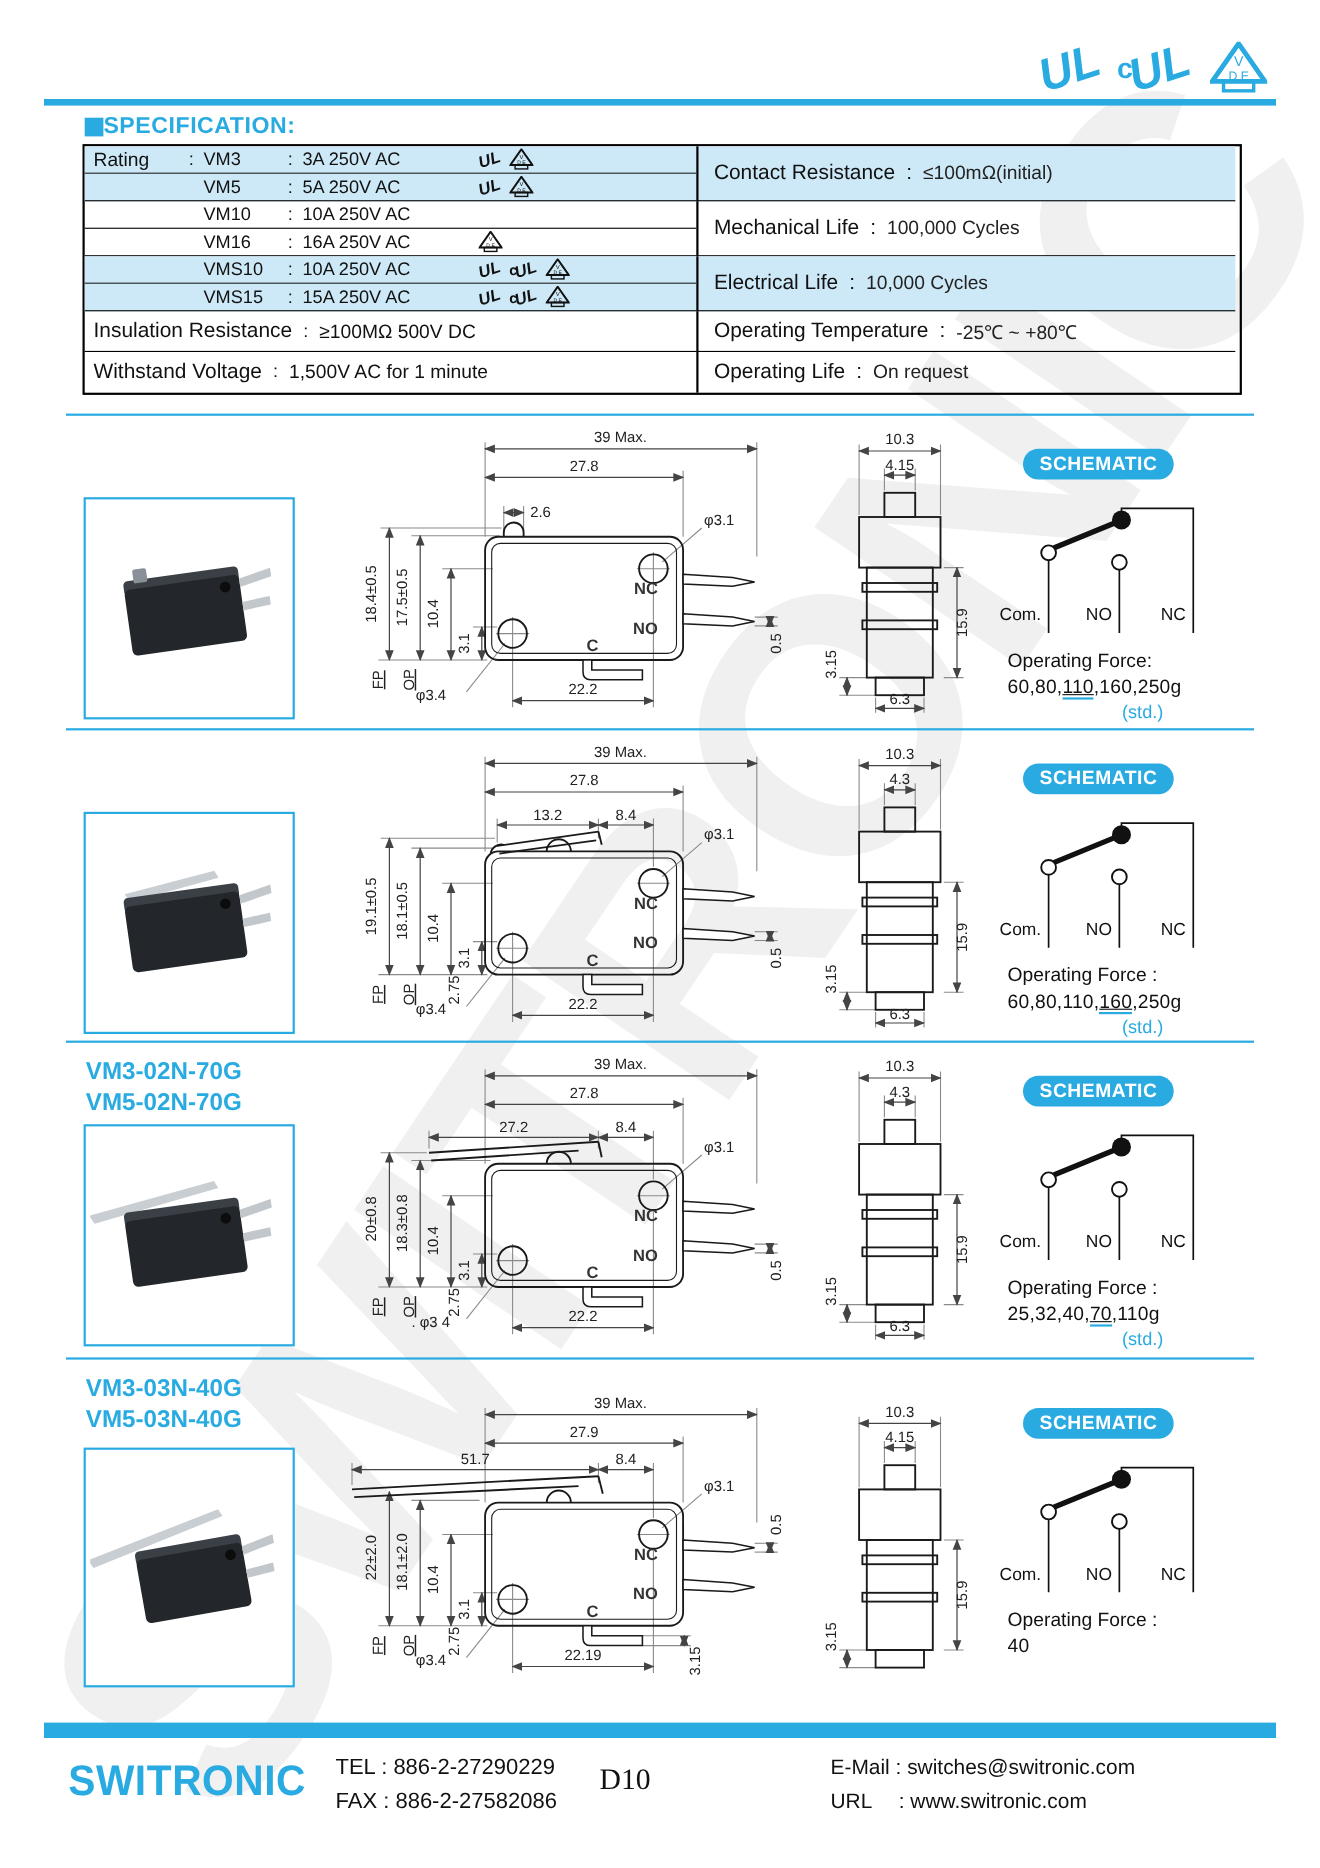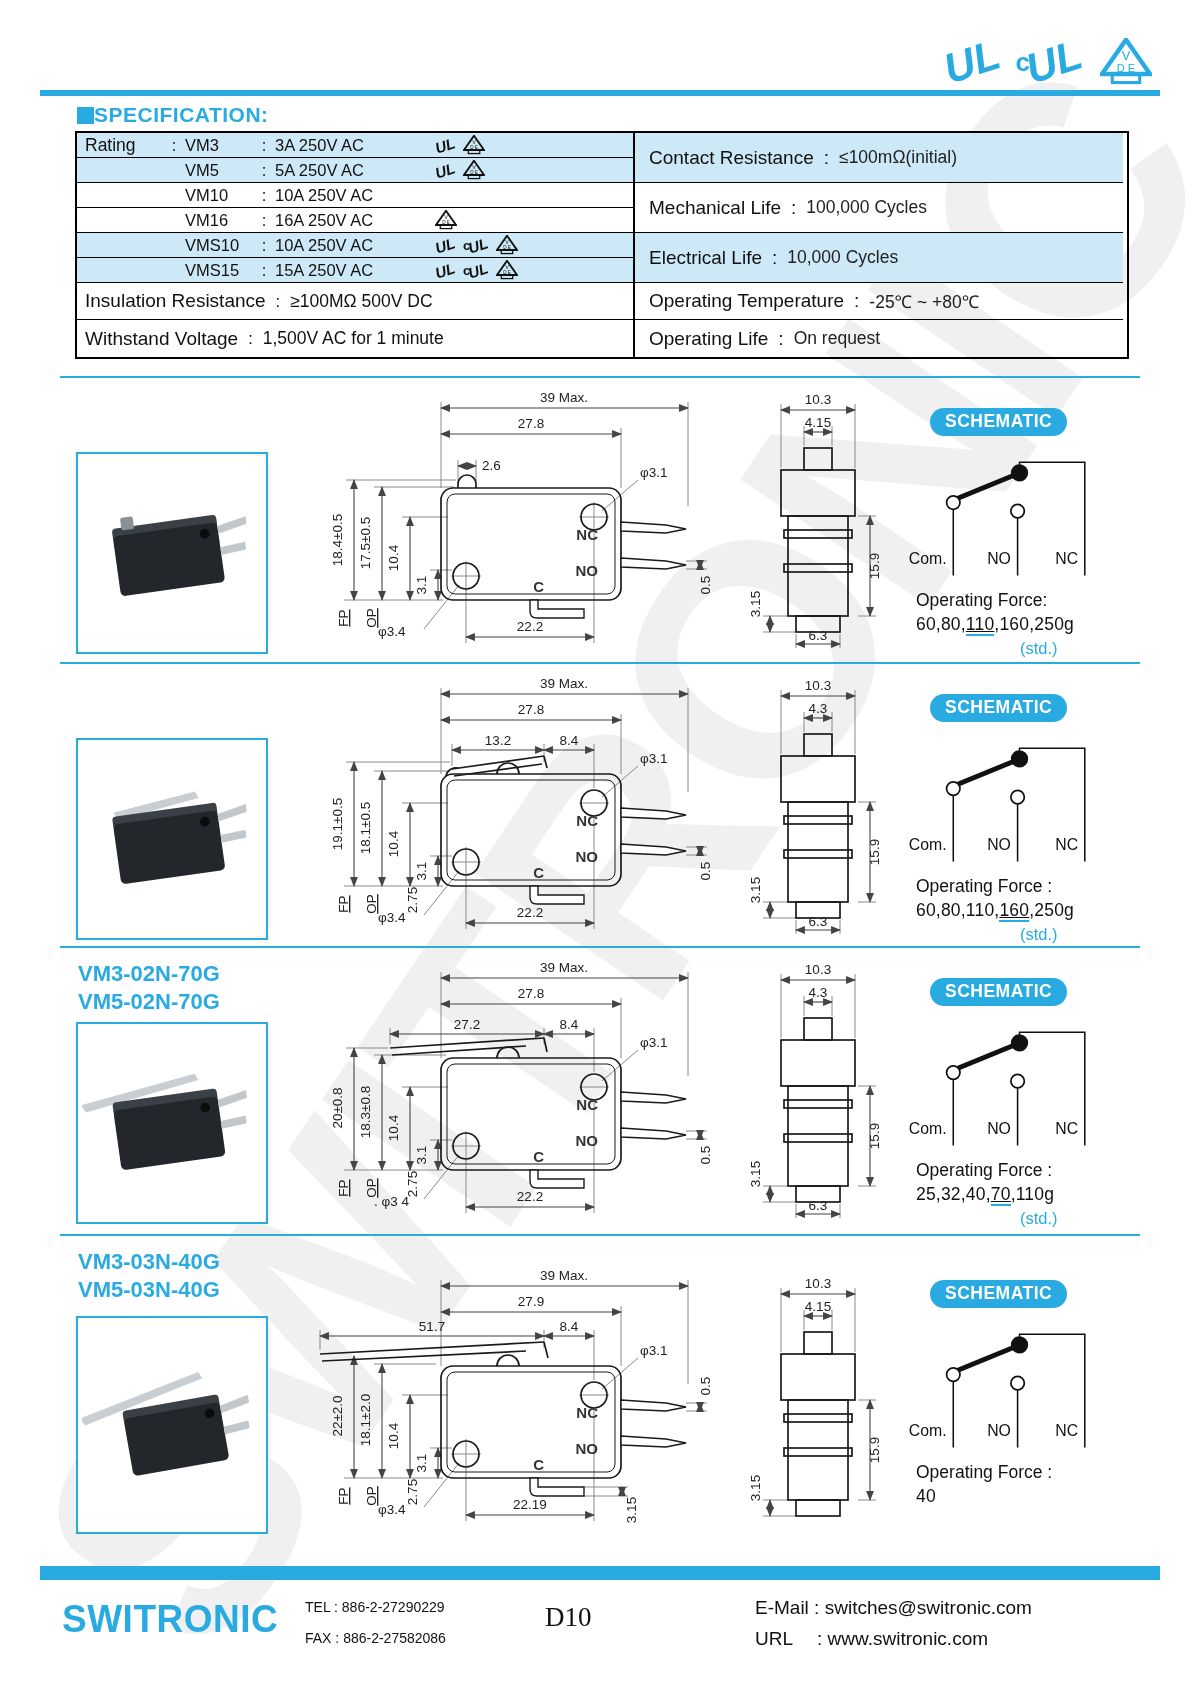"TEL : 886-2-27290229" .f-telfax { font-size: 14px -> 20px }
